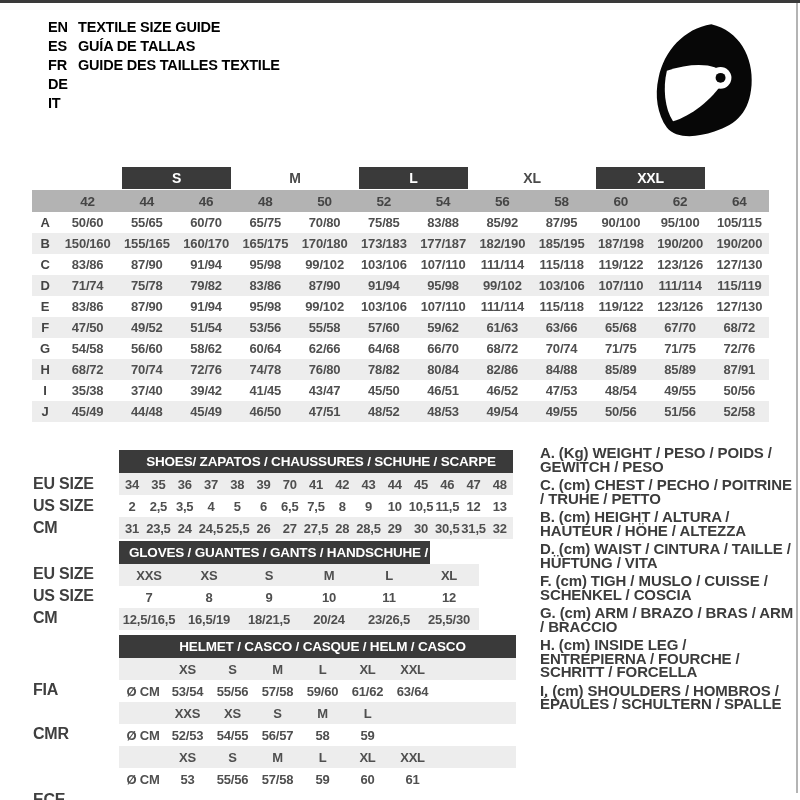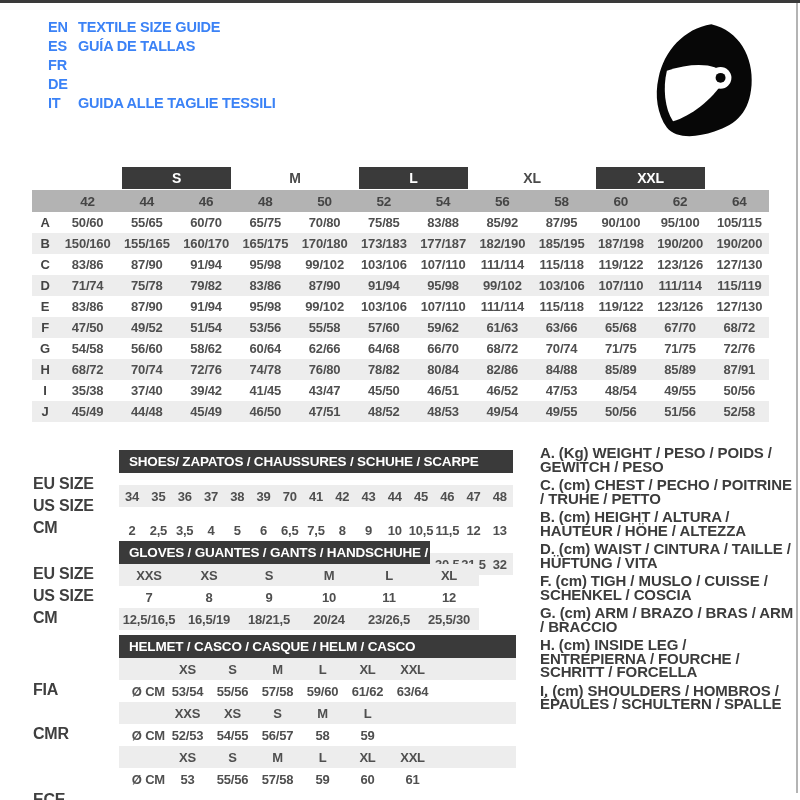"EN" .lrow { color: #3b82f6 -> #000000 }
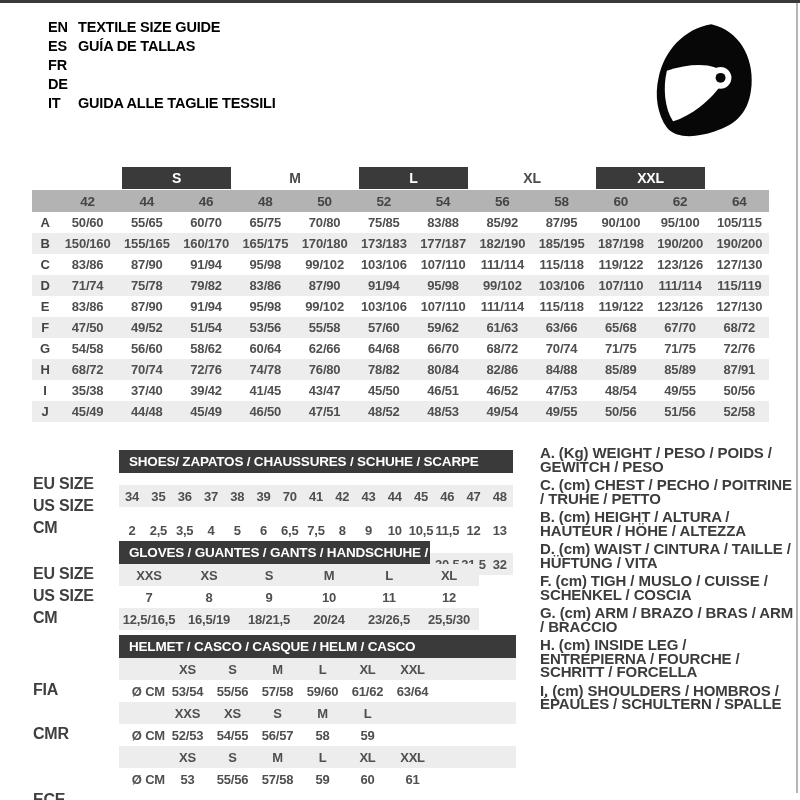"GUIDE DES TAILLES TEXTILE" span.ltitle { html: none -> <span>GUIDE DES TAILLES TEXTILE</span> }
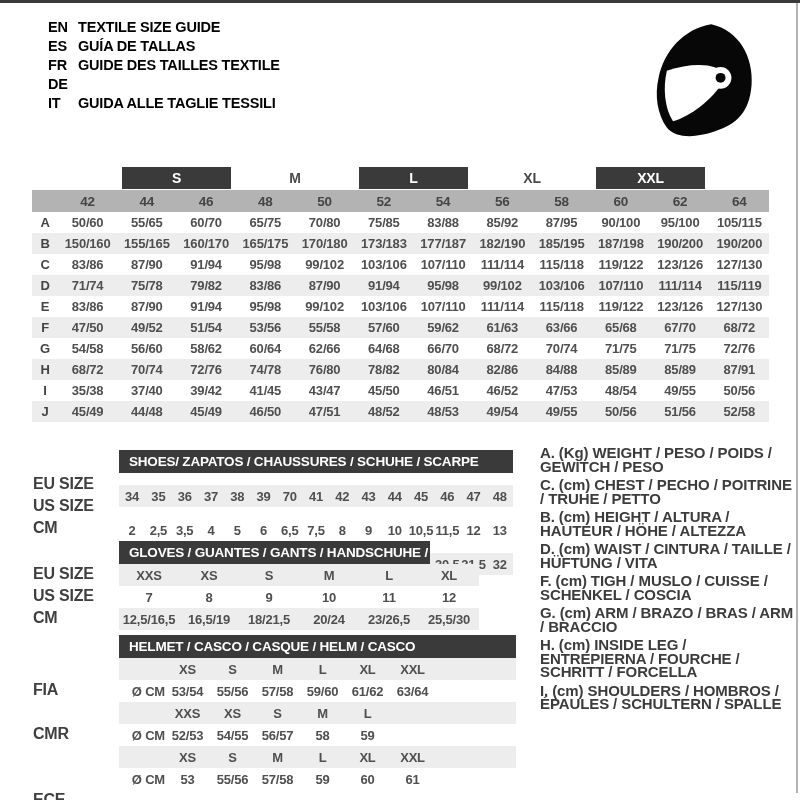"GUIDA ALLE TAGLIE TESSILI" span.ltitle { html: <span>GUIDA ALLE TAGLIE TESSILI</span> -> none }
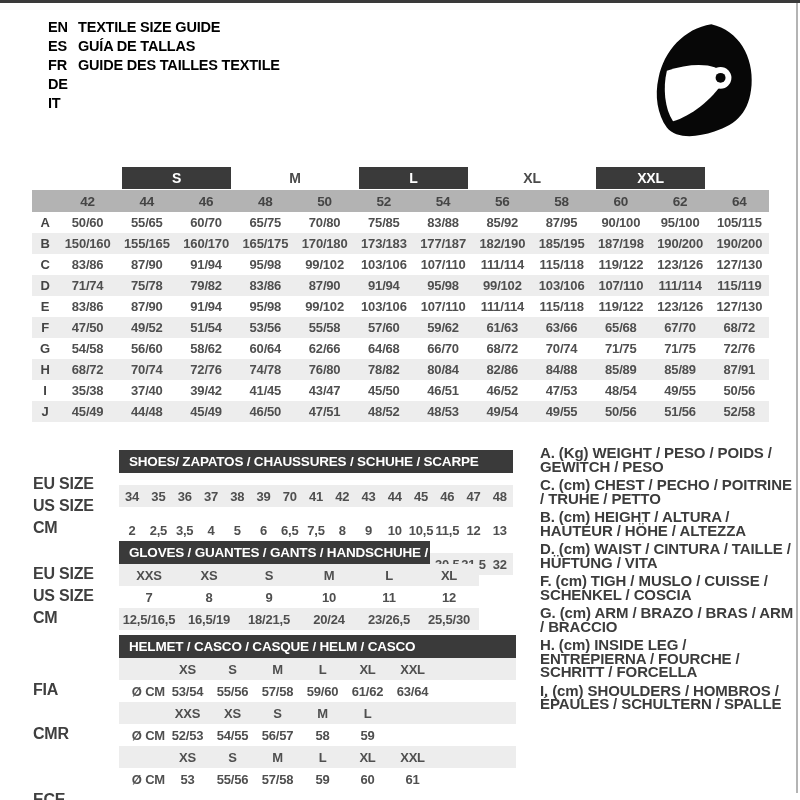"SHOES/ ZAPATOS / CHAUSSURES /" .subtitle { text-align: left -> center }
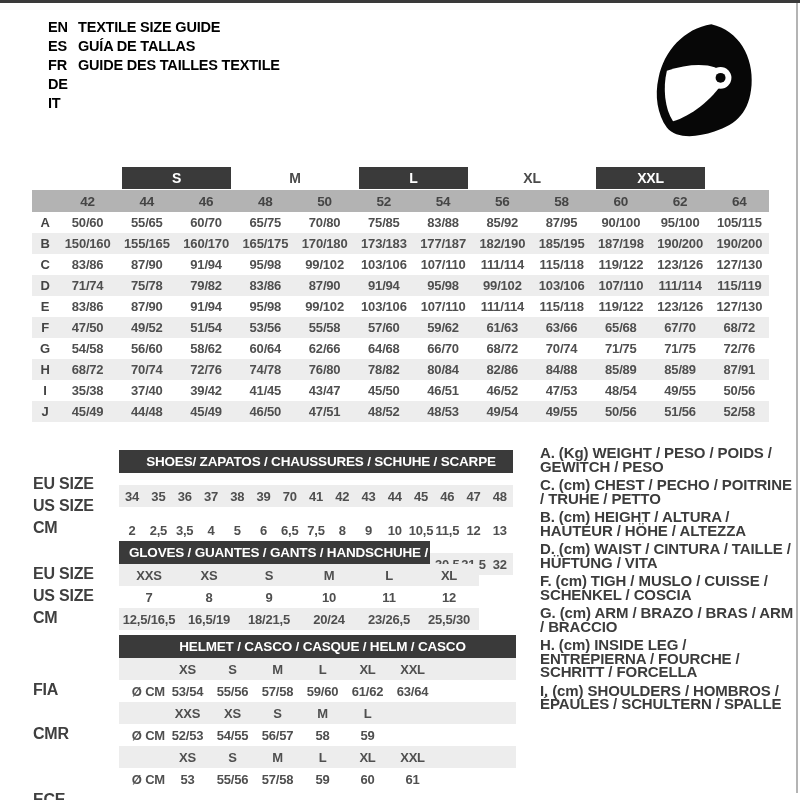"34" #shoes .srow { margin-top: 12px -> none }
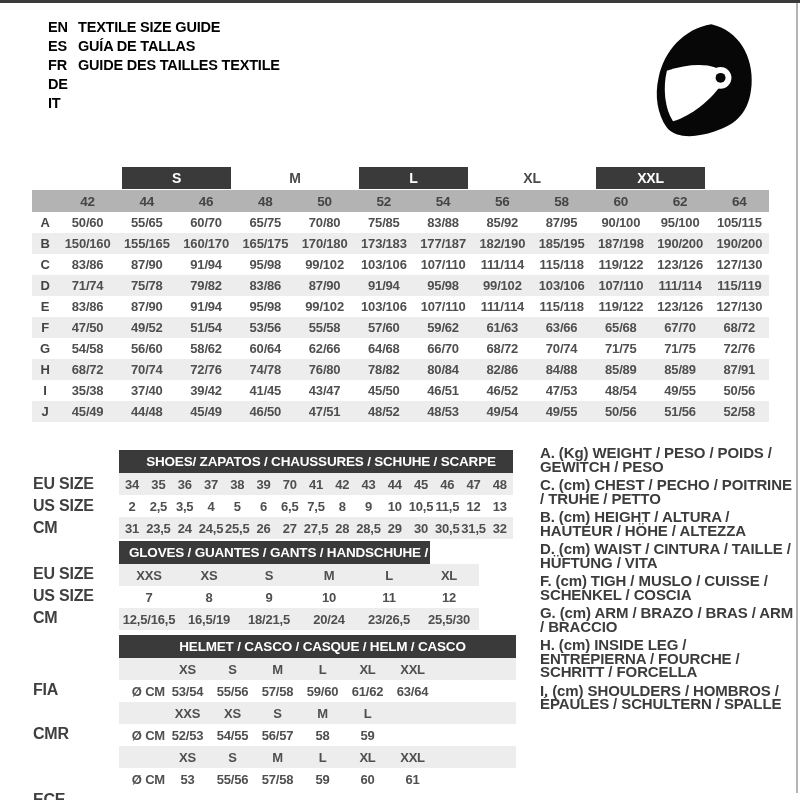"Ø CM" .unit { text-align: right -> center }
